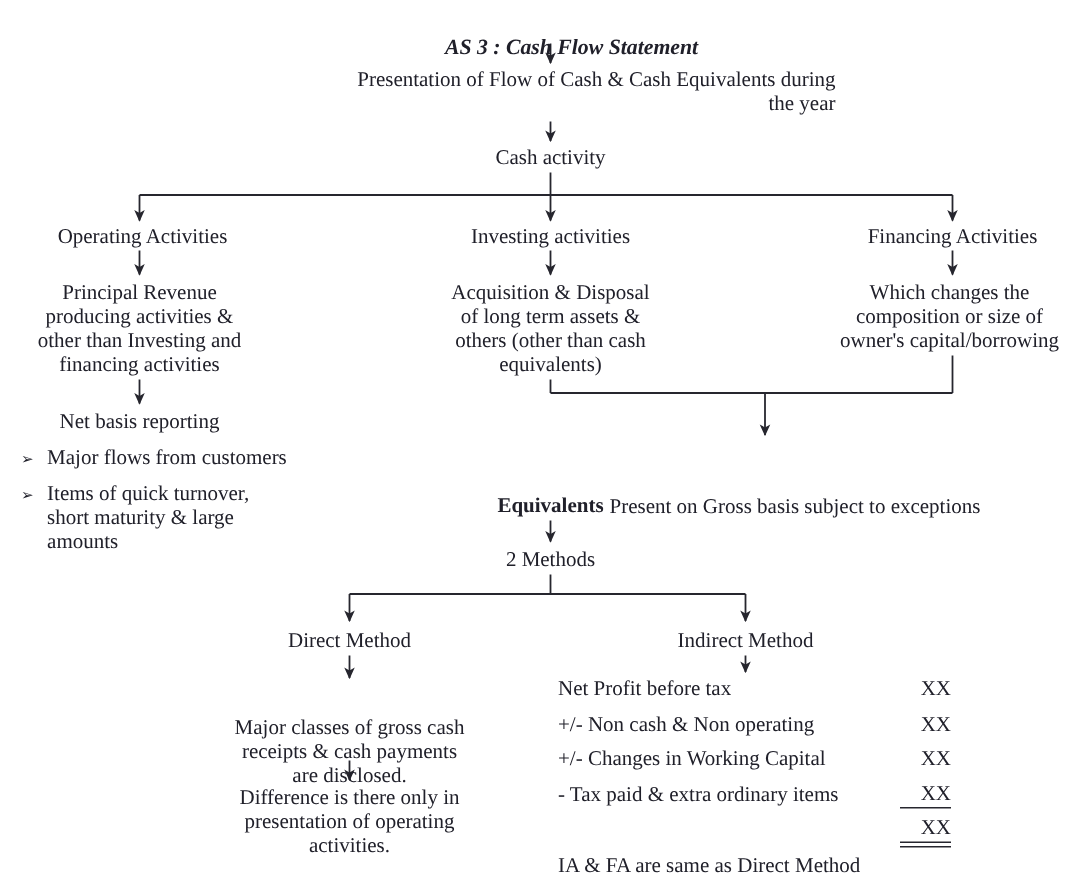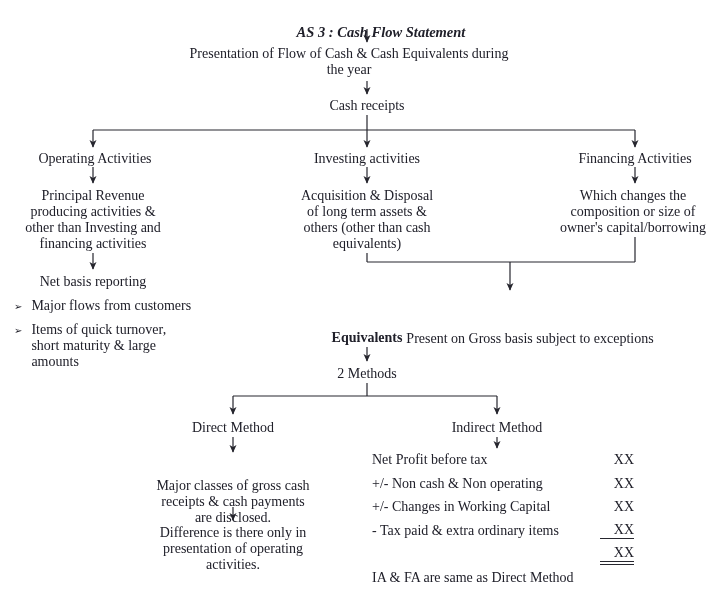"Presentation of Flow of Cash" div.node { left: 159px -> 177px; text-align: none -> right }
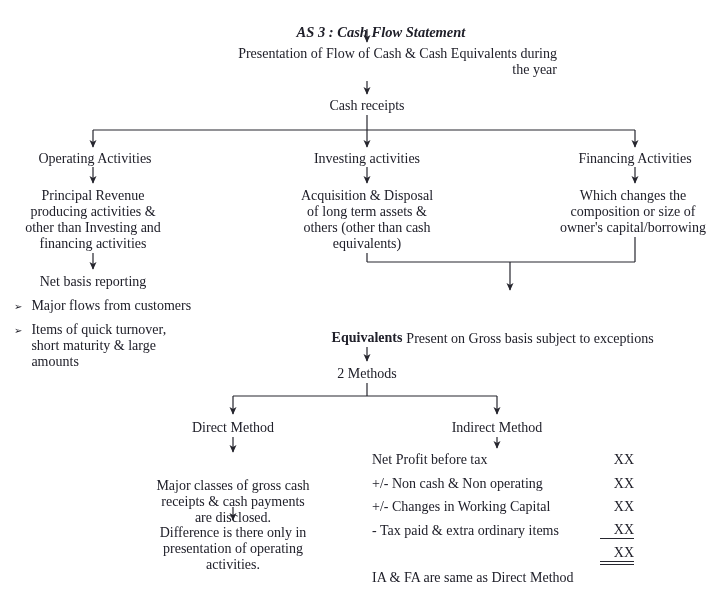"Cash receipts" div.node { text: receipts -> activity }
